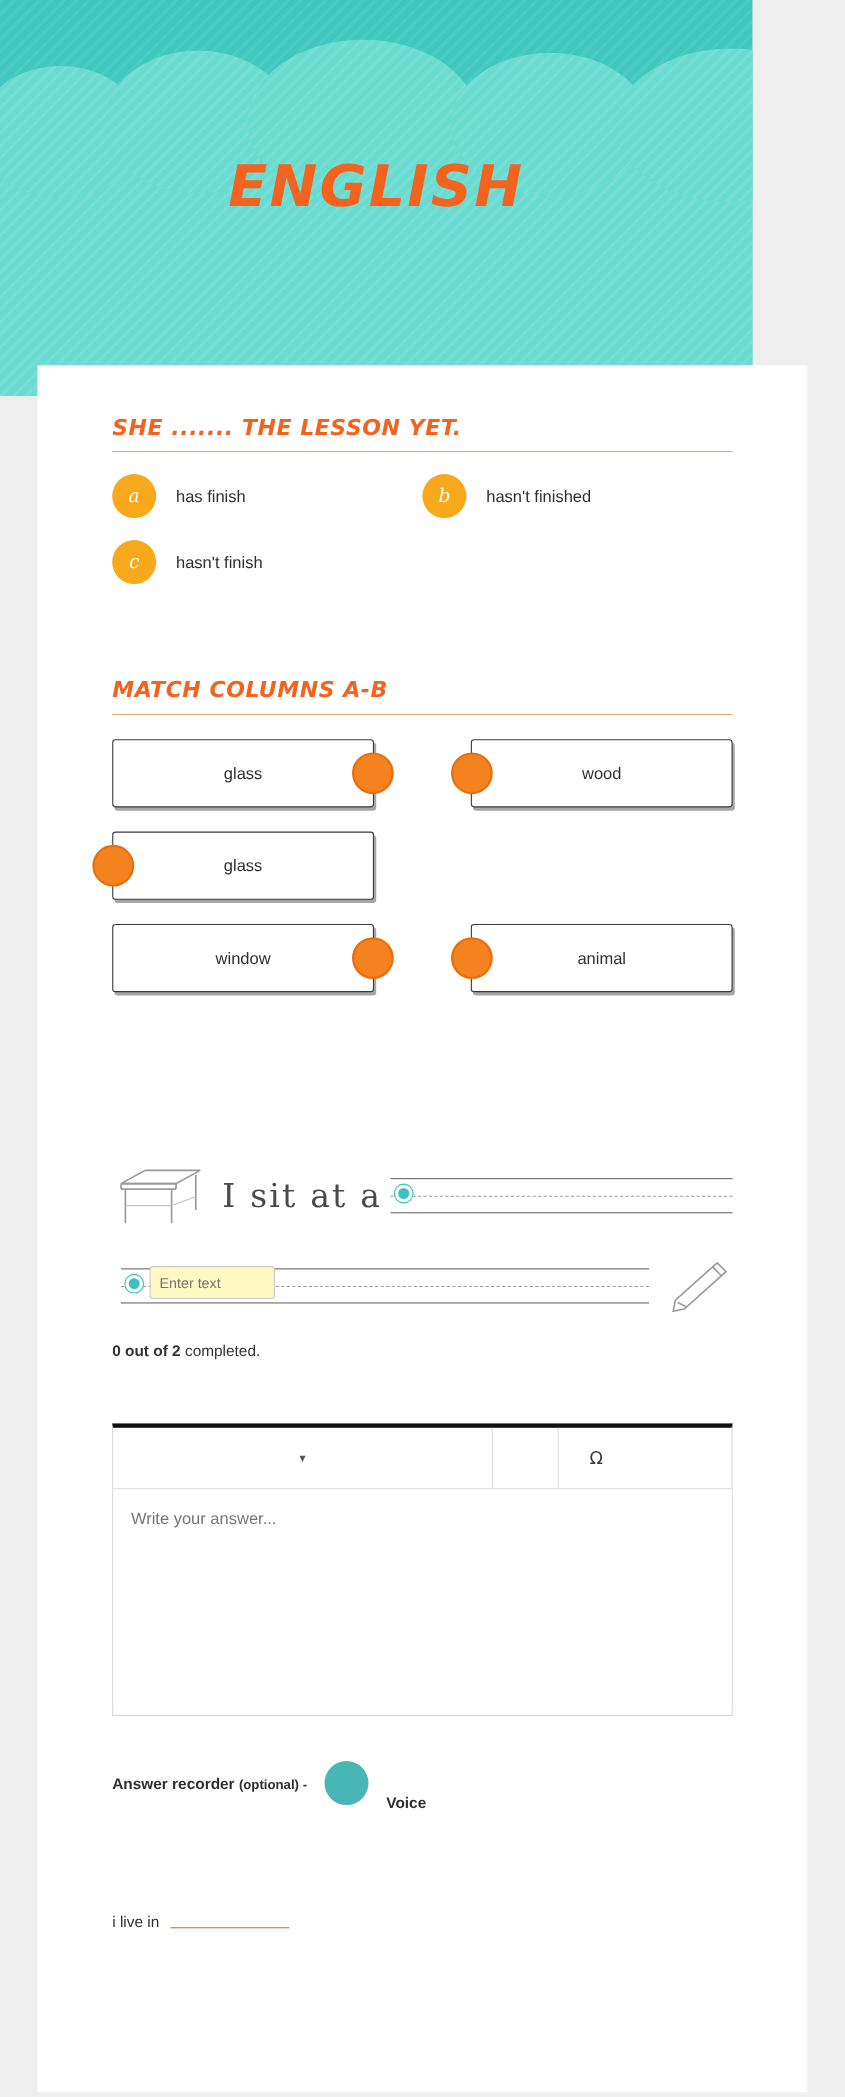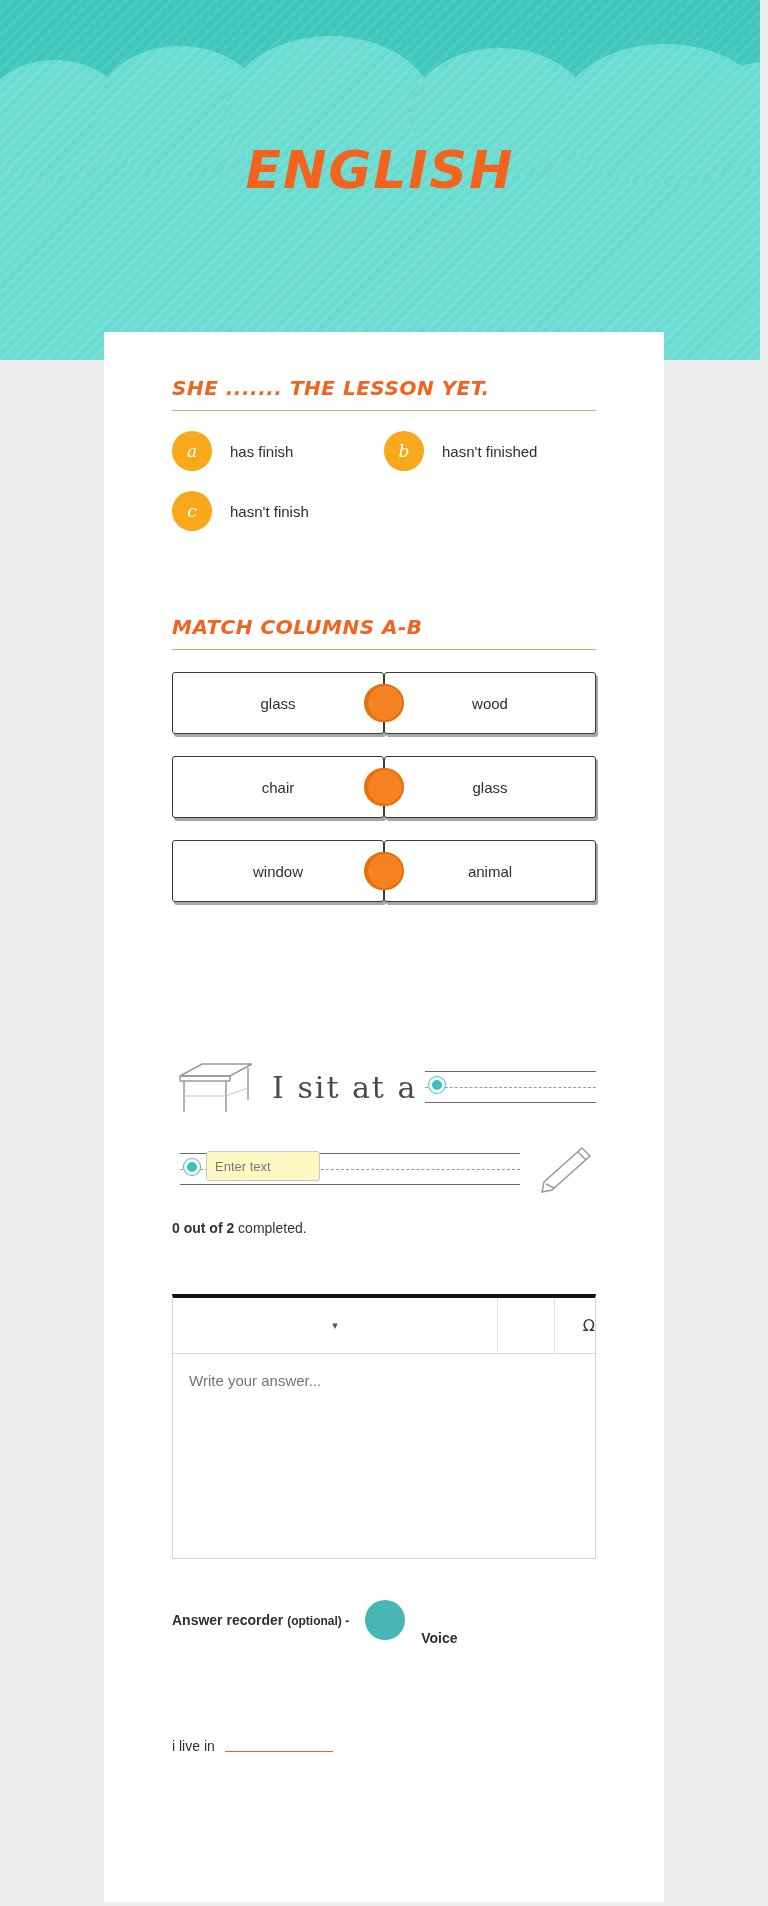"ENGLISH" .banner { width: 760px -> 684px }
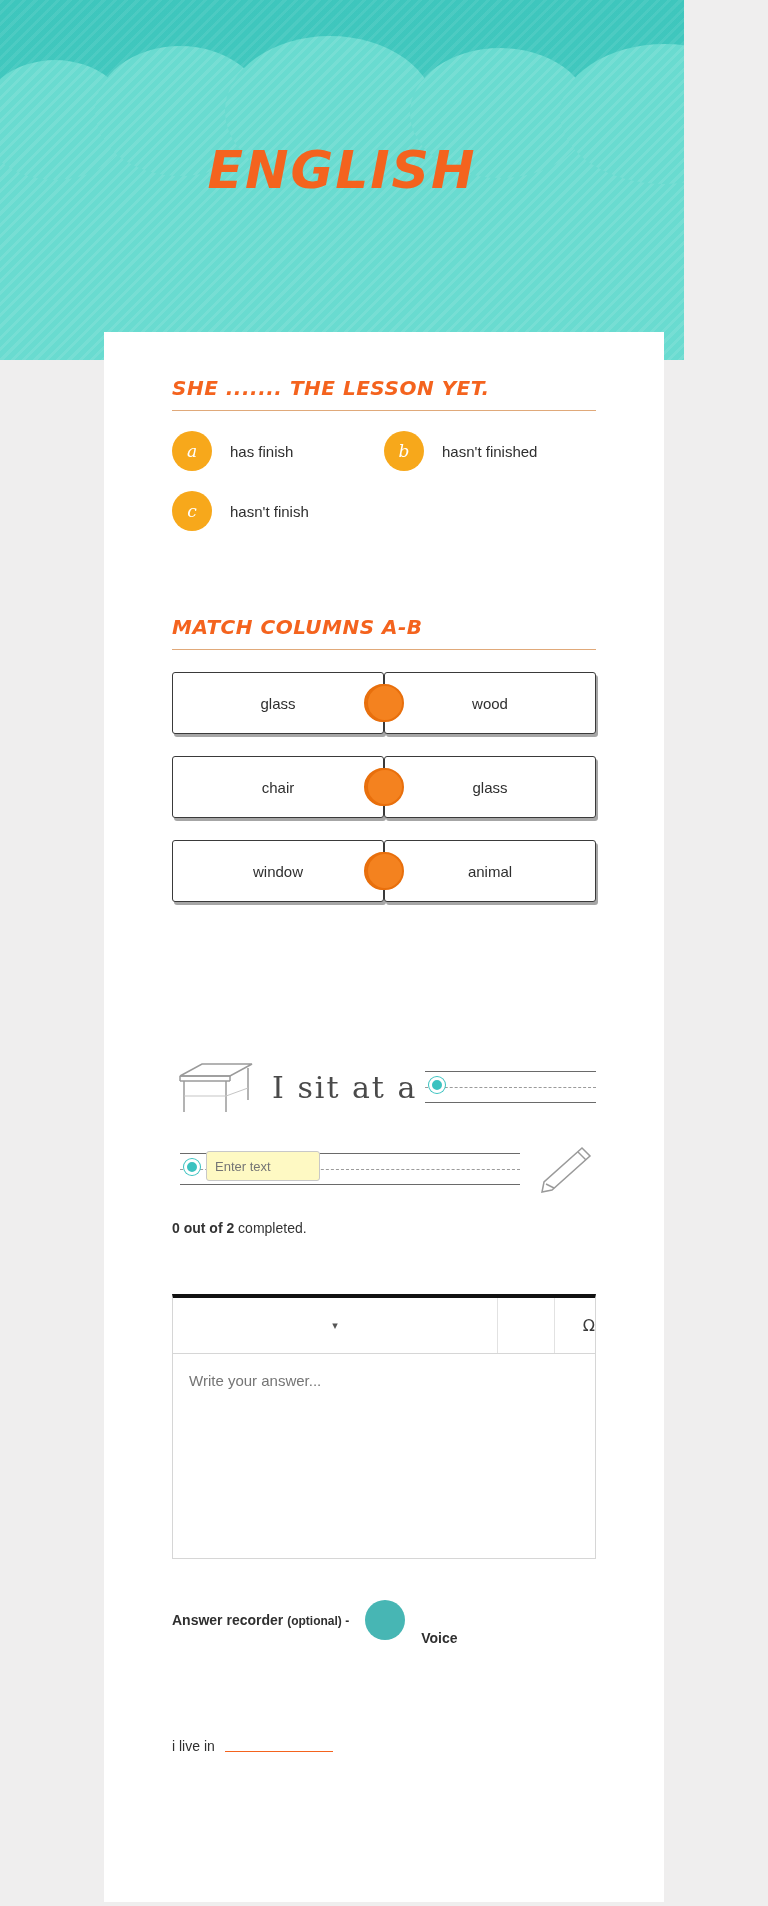"SHE ....... THE LESSON YET." .sheet { width: 560px -> 700px }
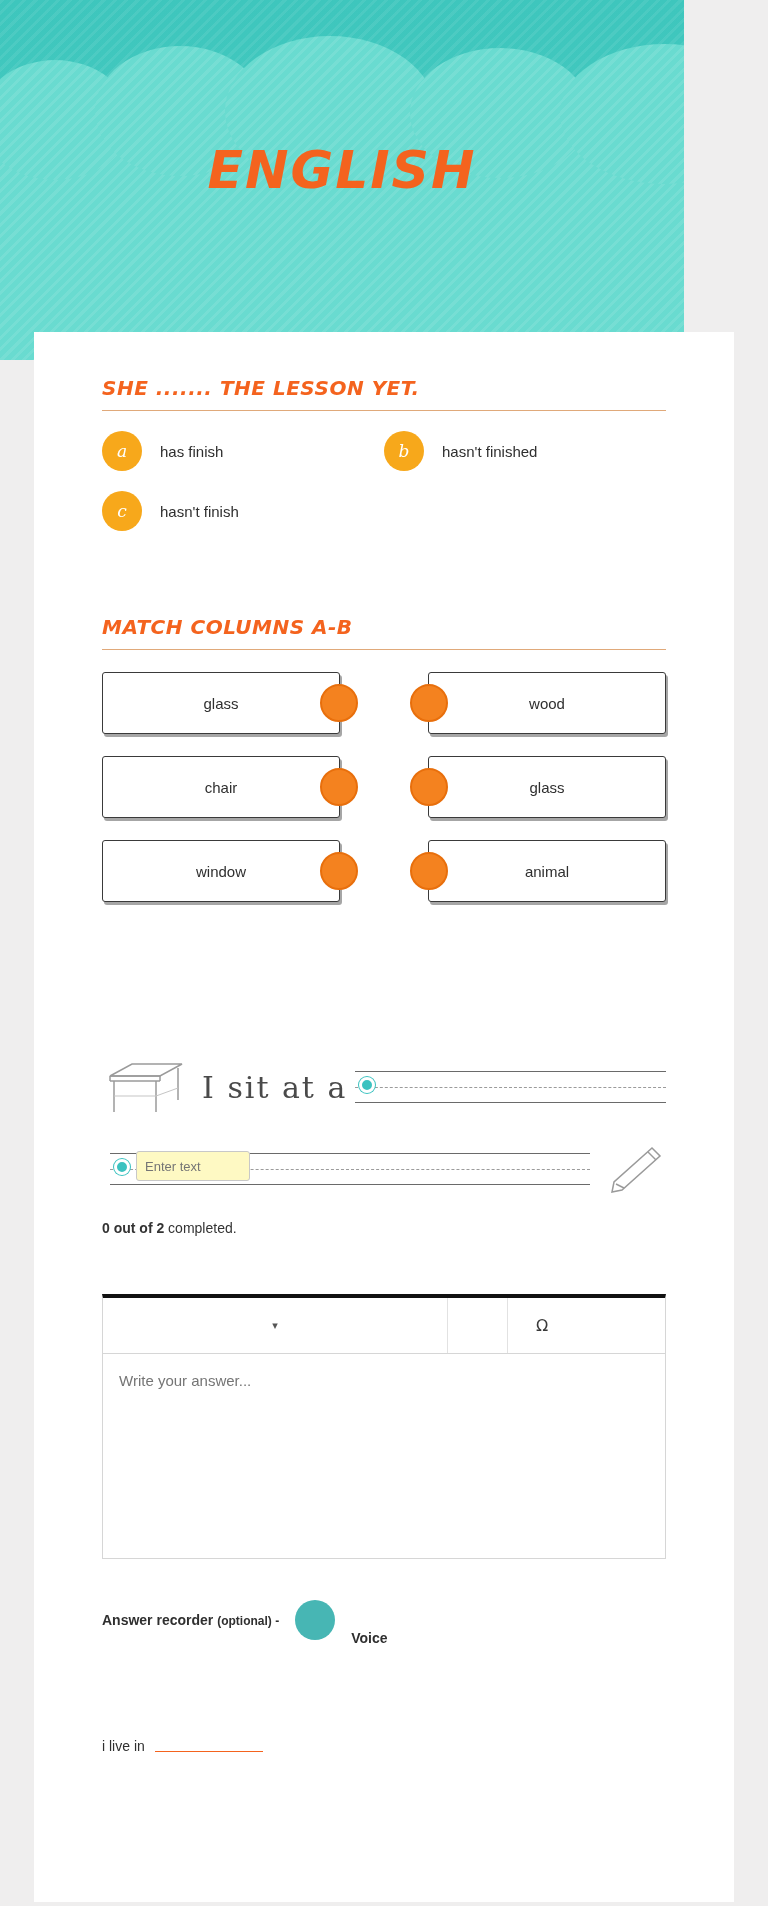"chair" div.match-card { html: <div> <span>chair</span> <div></div> </div> -> none }
